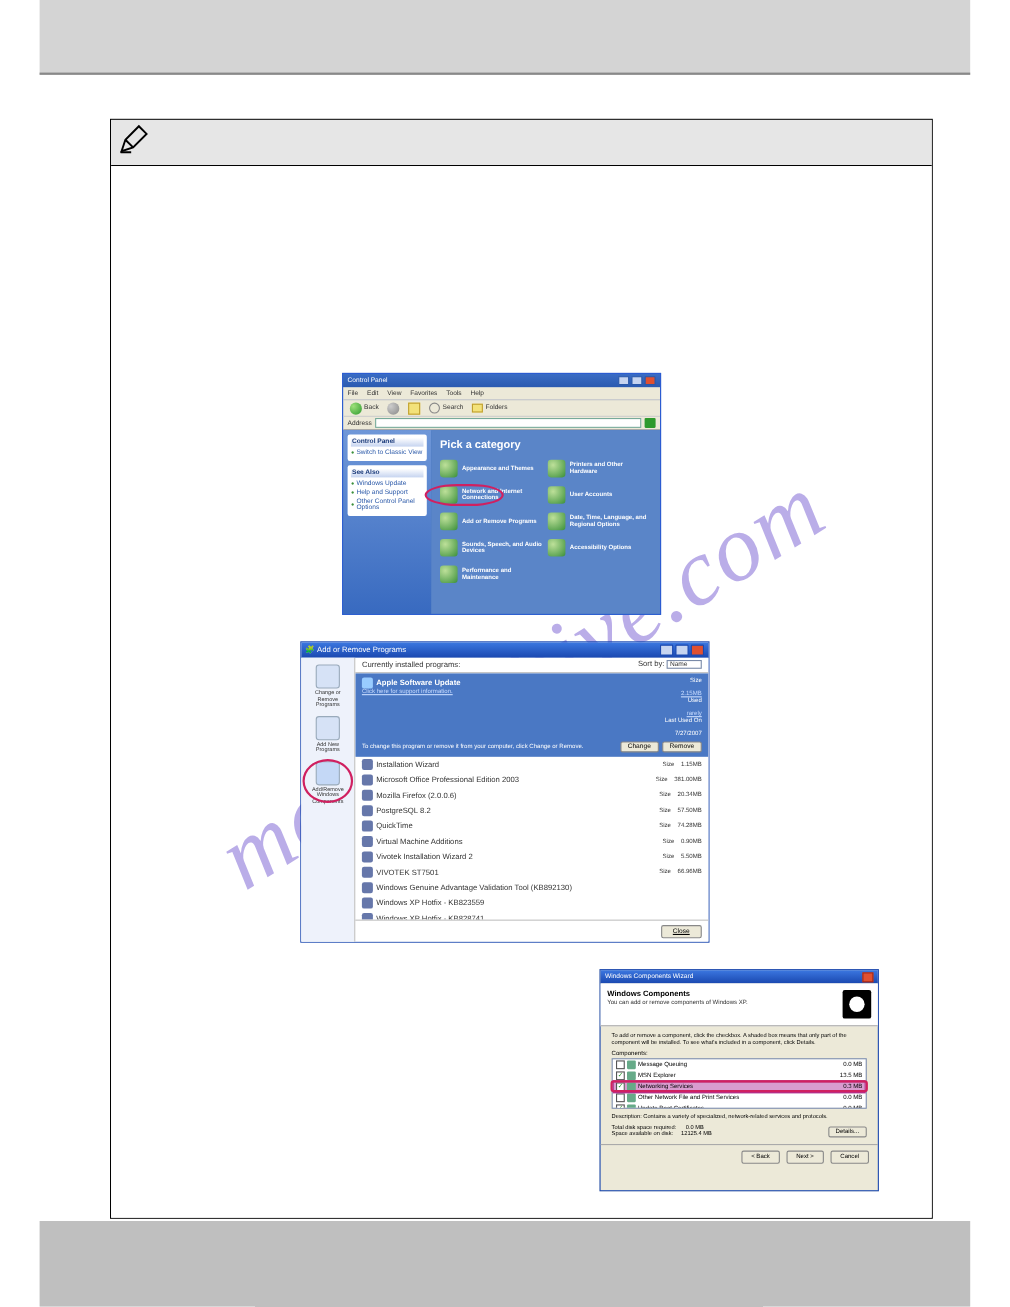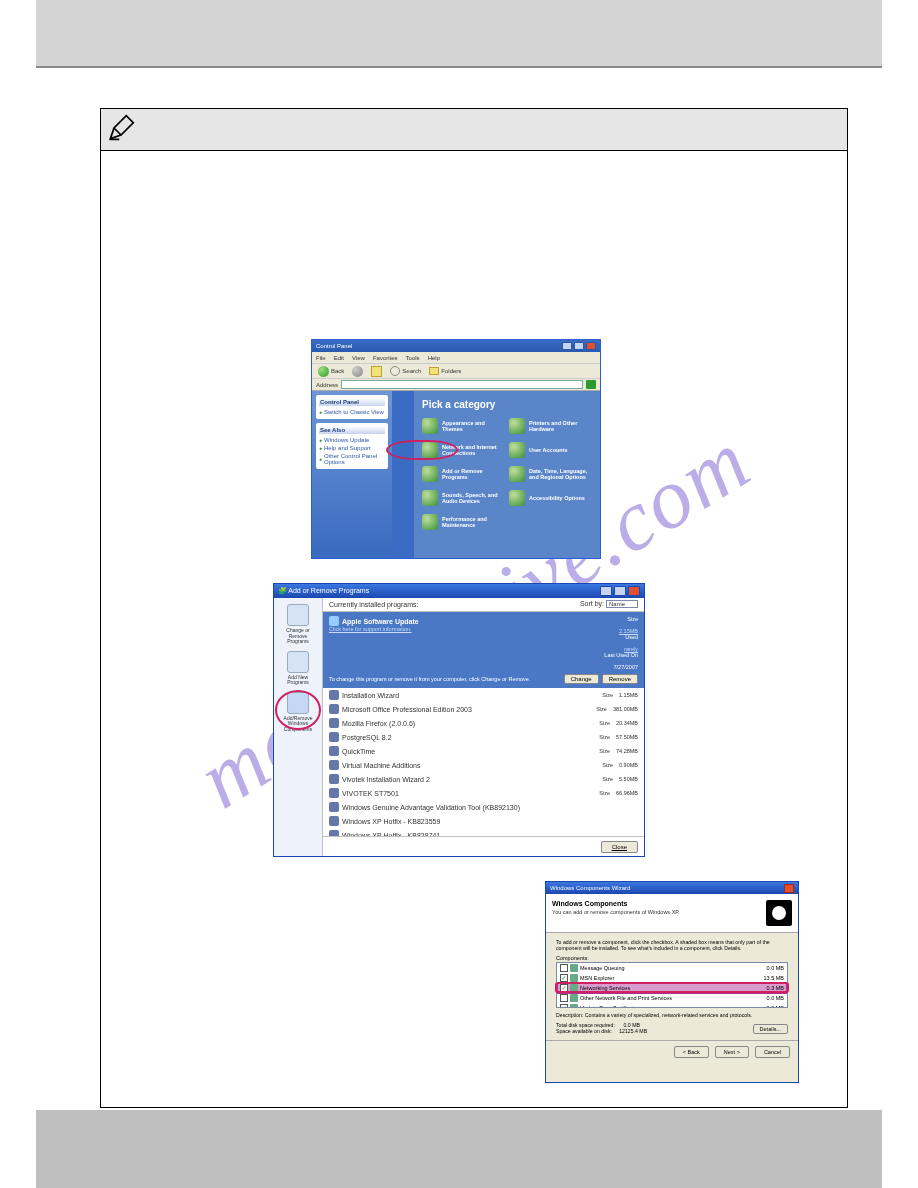"Pick a category" .cp .content { gap: 22px -> none }
